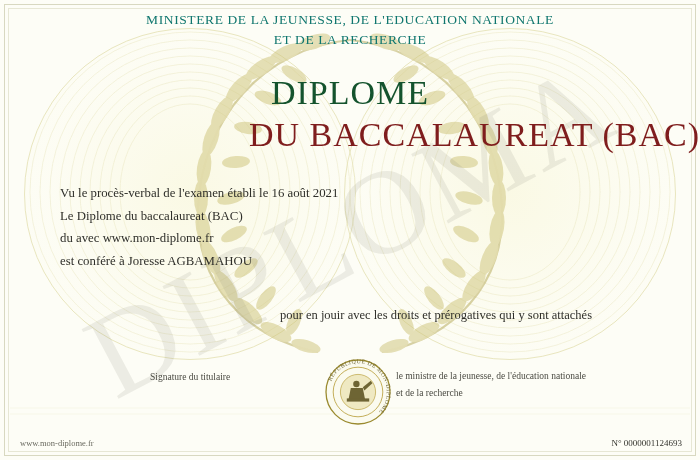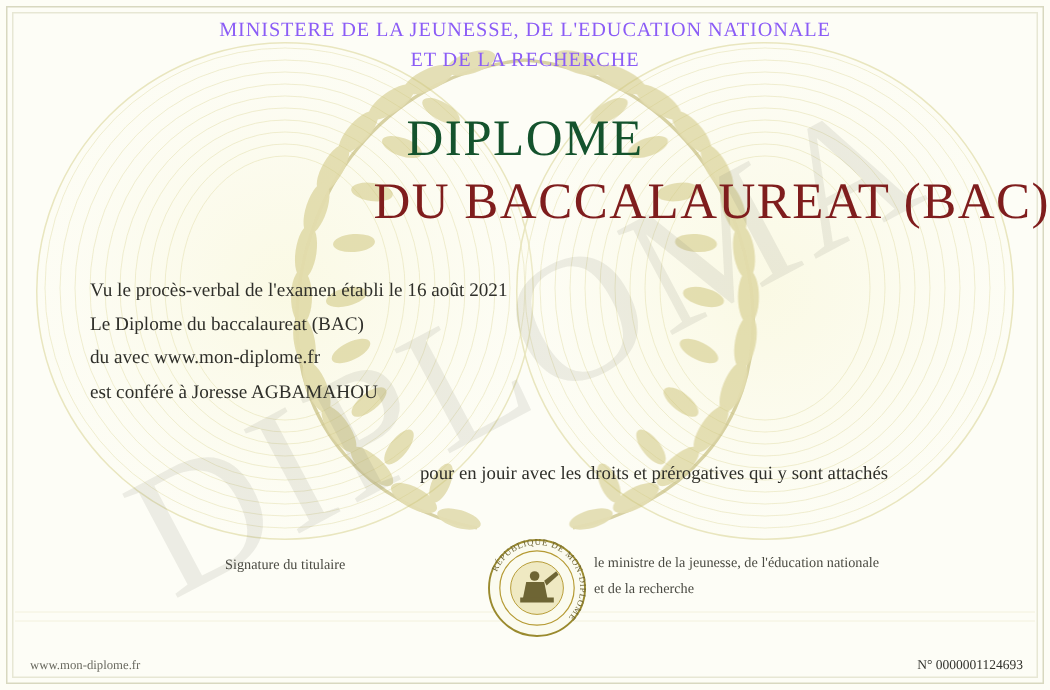"MINISTERE DE LA JEUNESSE, DE" .ministry { color: #8b5cf6 -> #0f766e }
